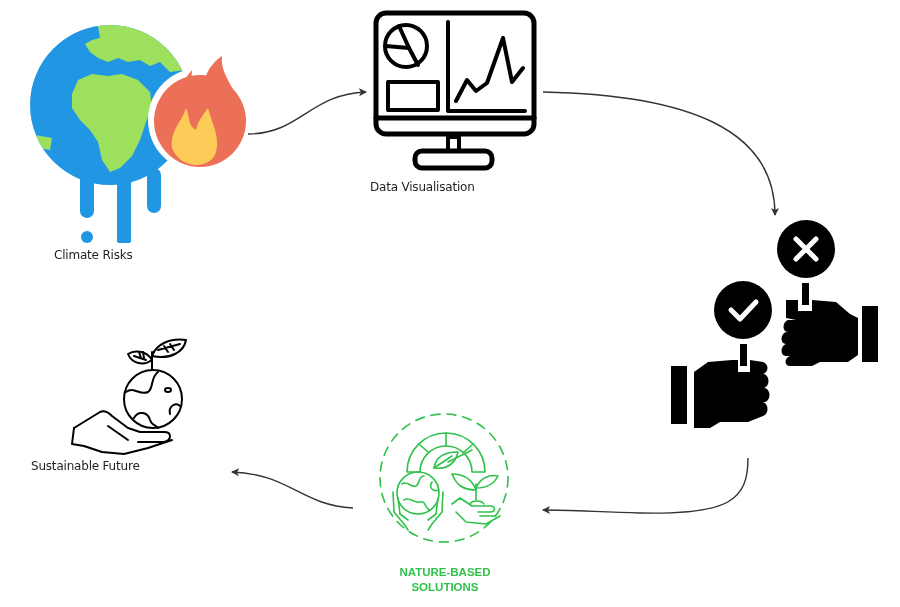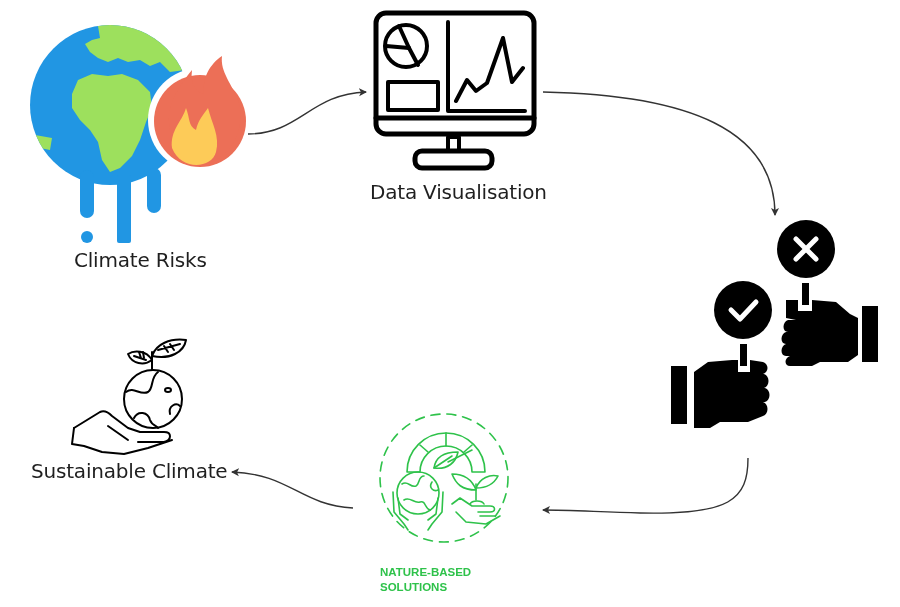"Data Visualisation" .label { font-size: 20px -> 12px }
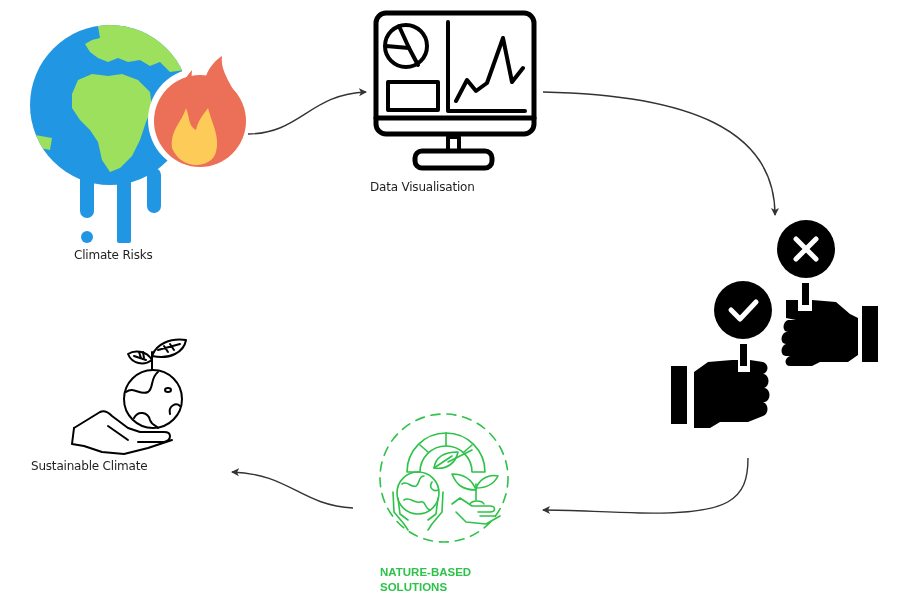"Climate Risks" div.label { margin-left: 20px -> none }
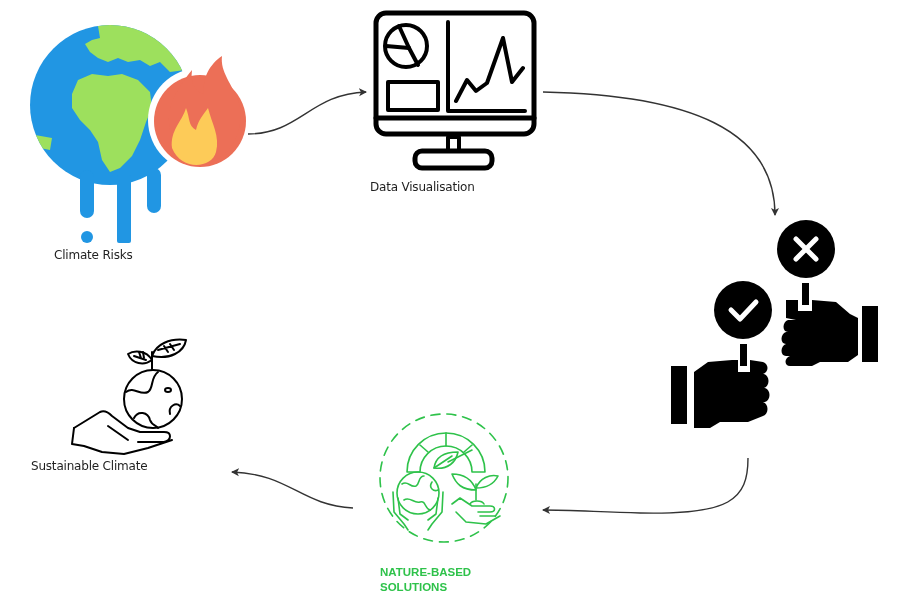"Sustainable Climate" div.label { text: Climate -> Future }
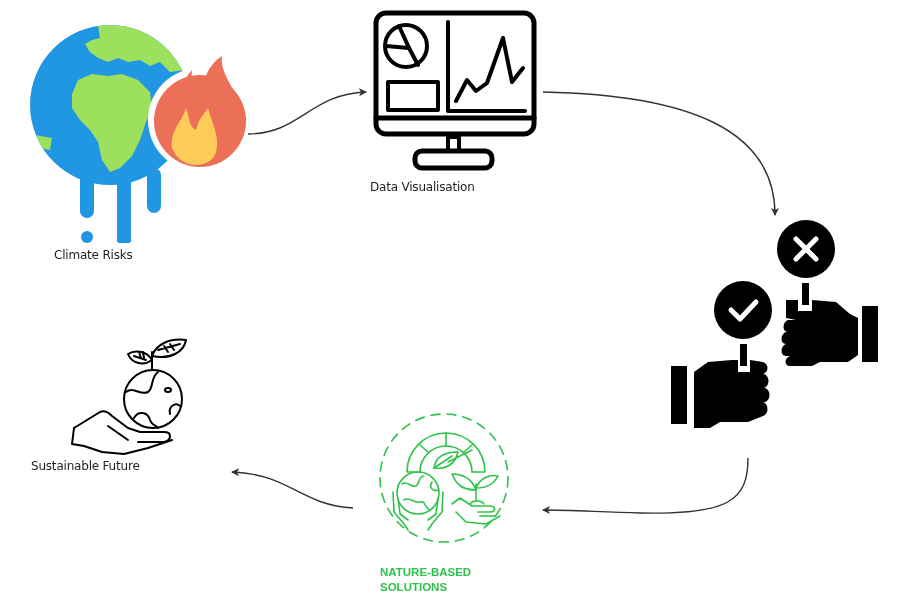"NATURE-BASED" .label-green { text-align: left -> center }
